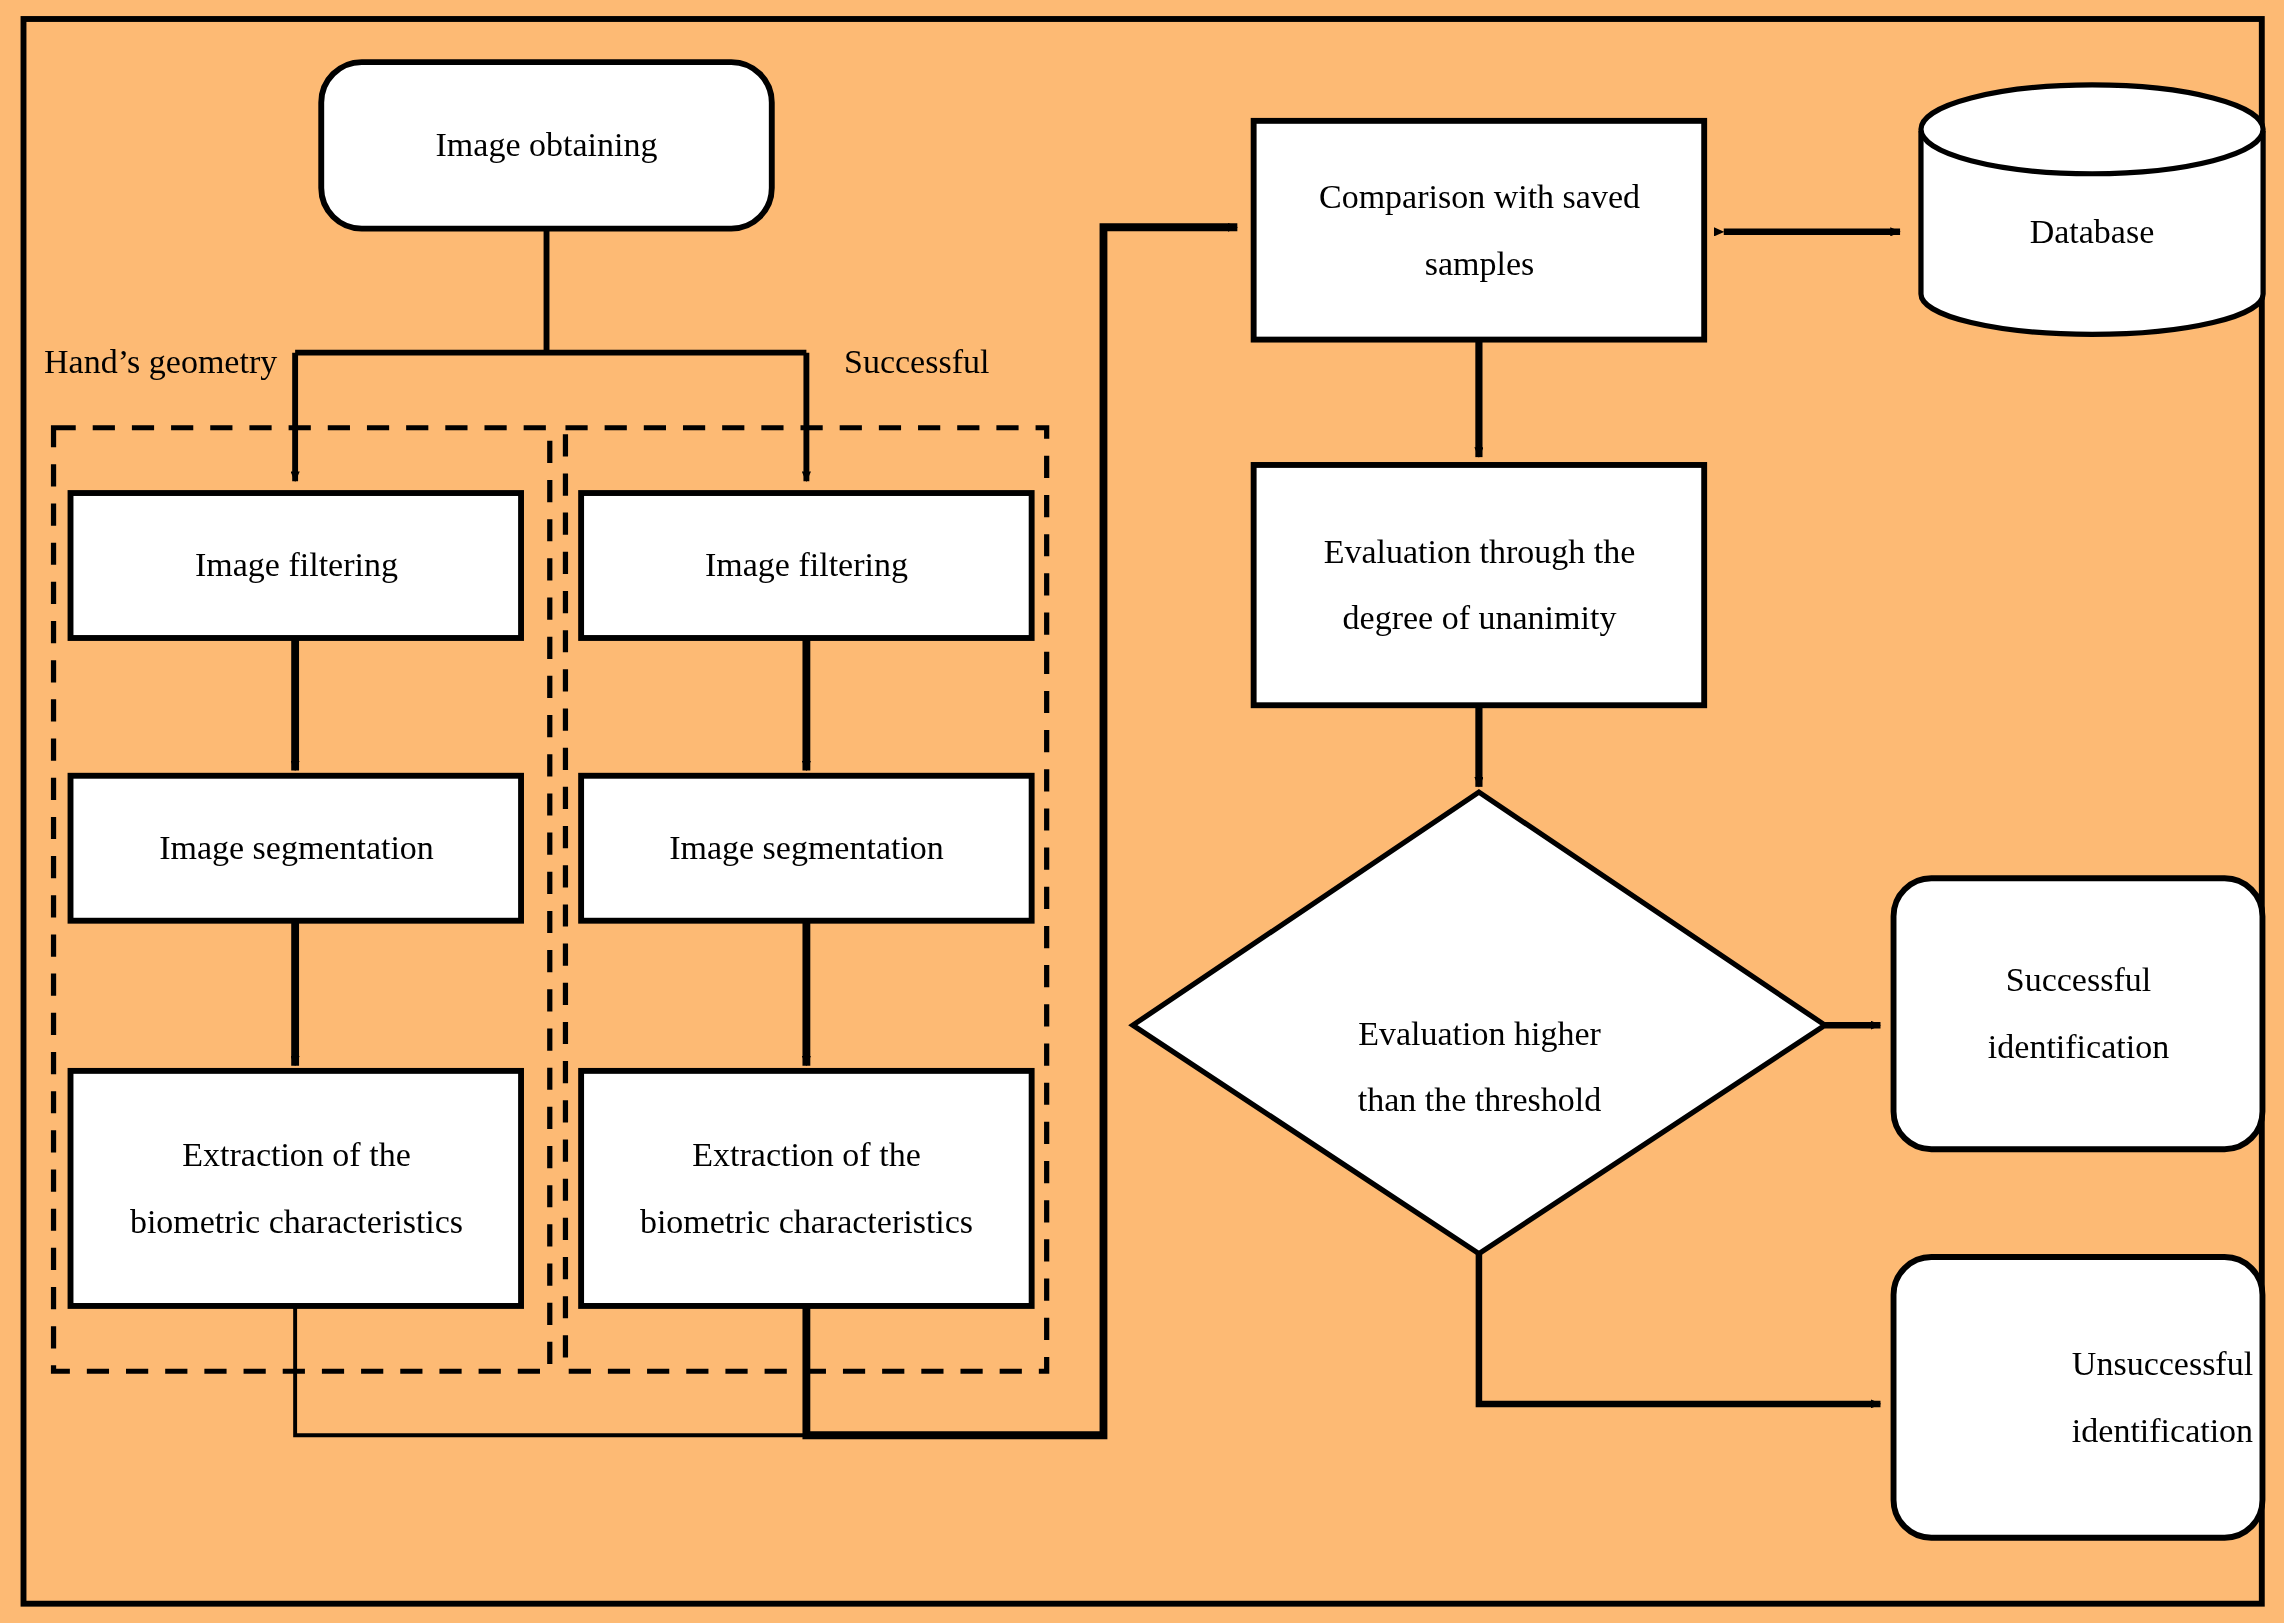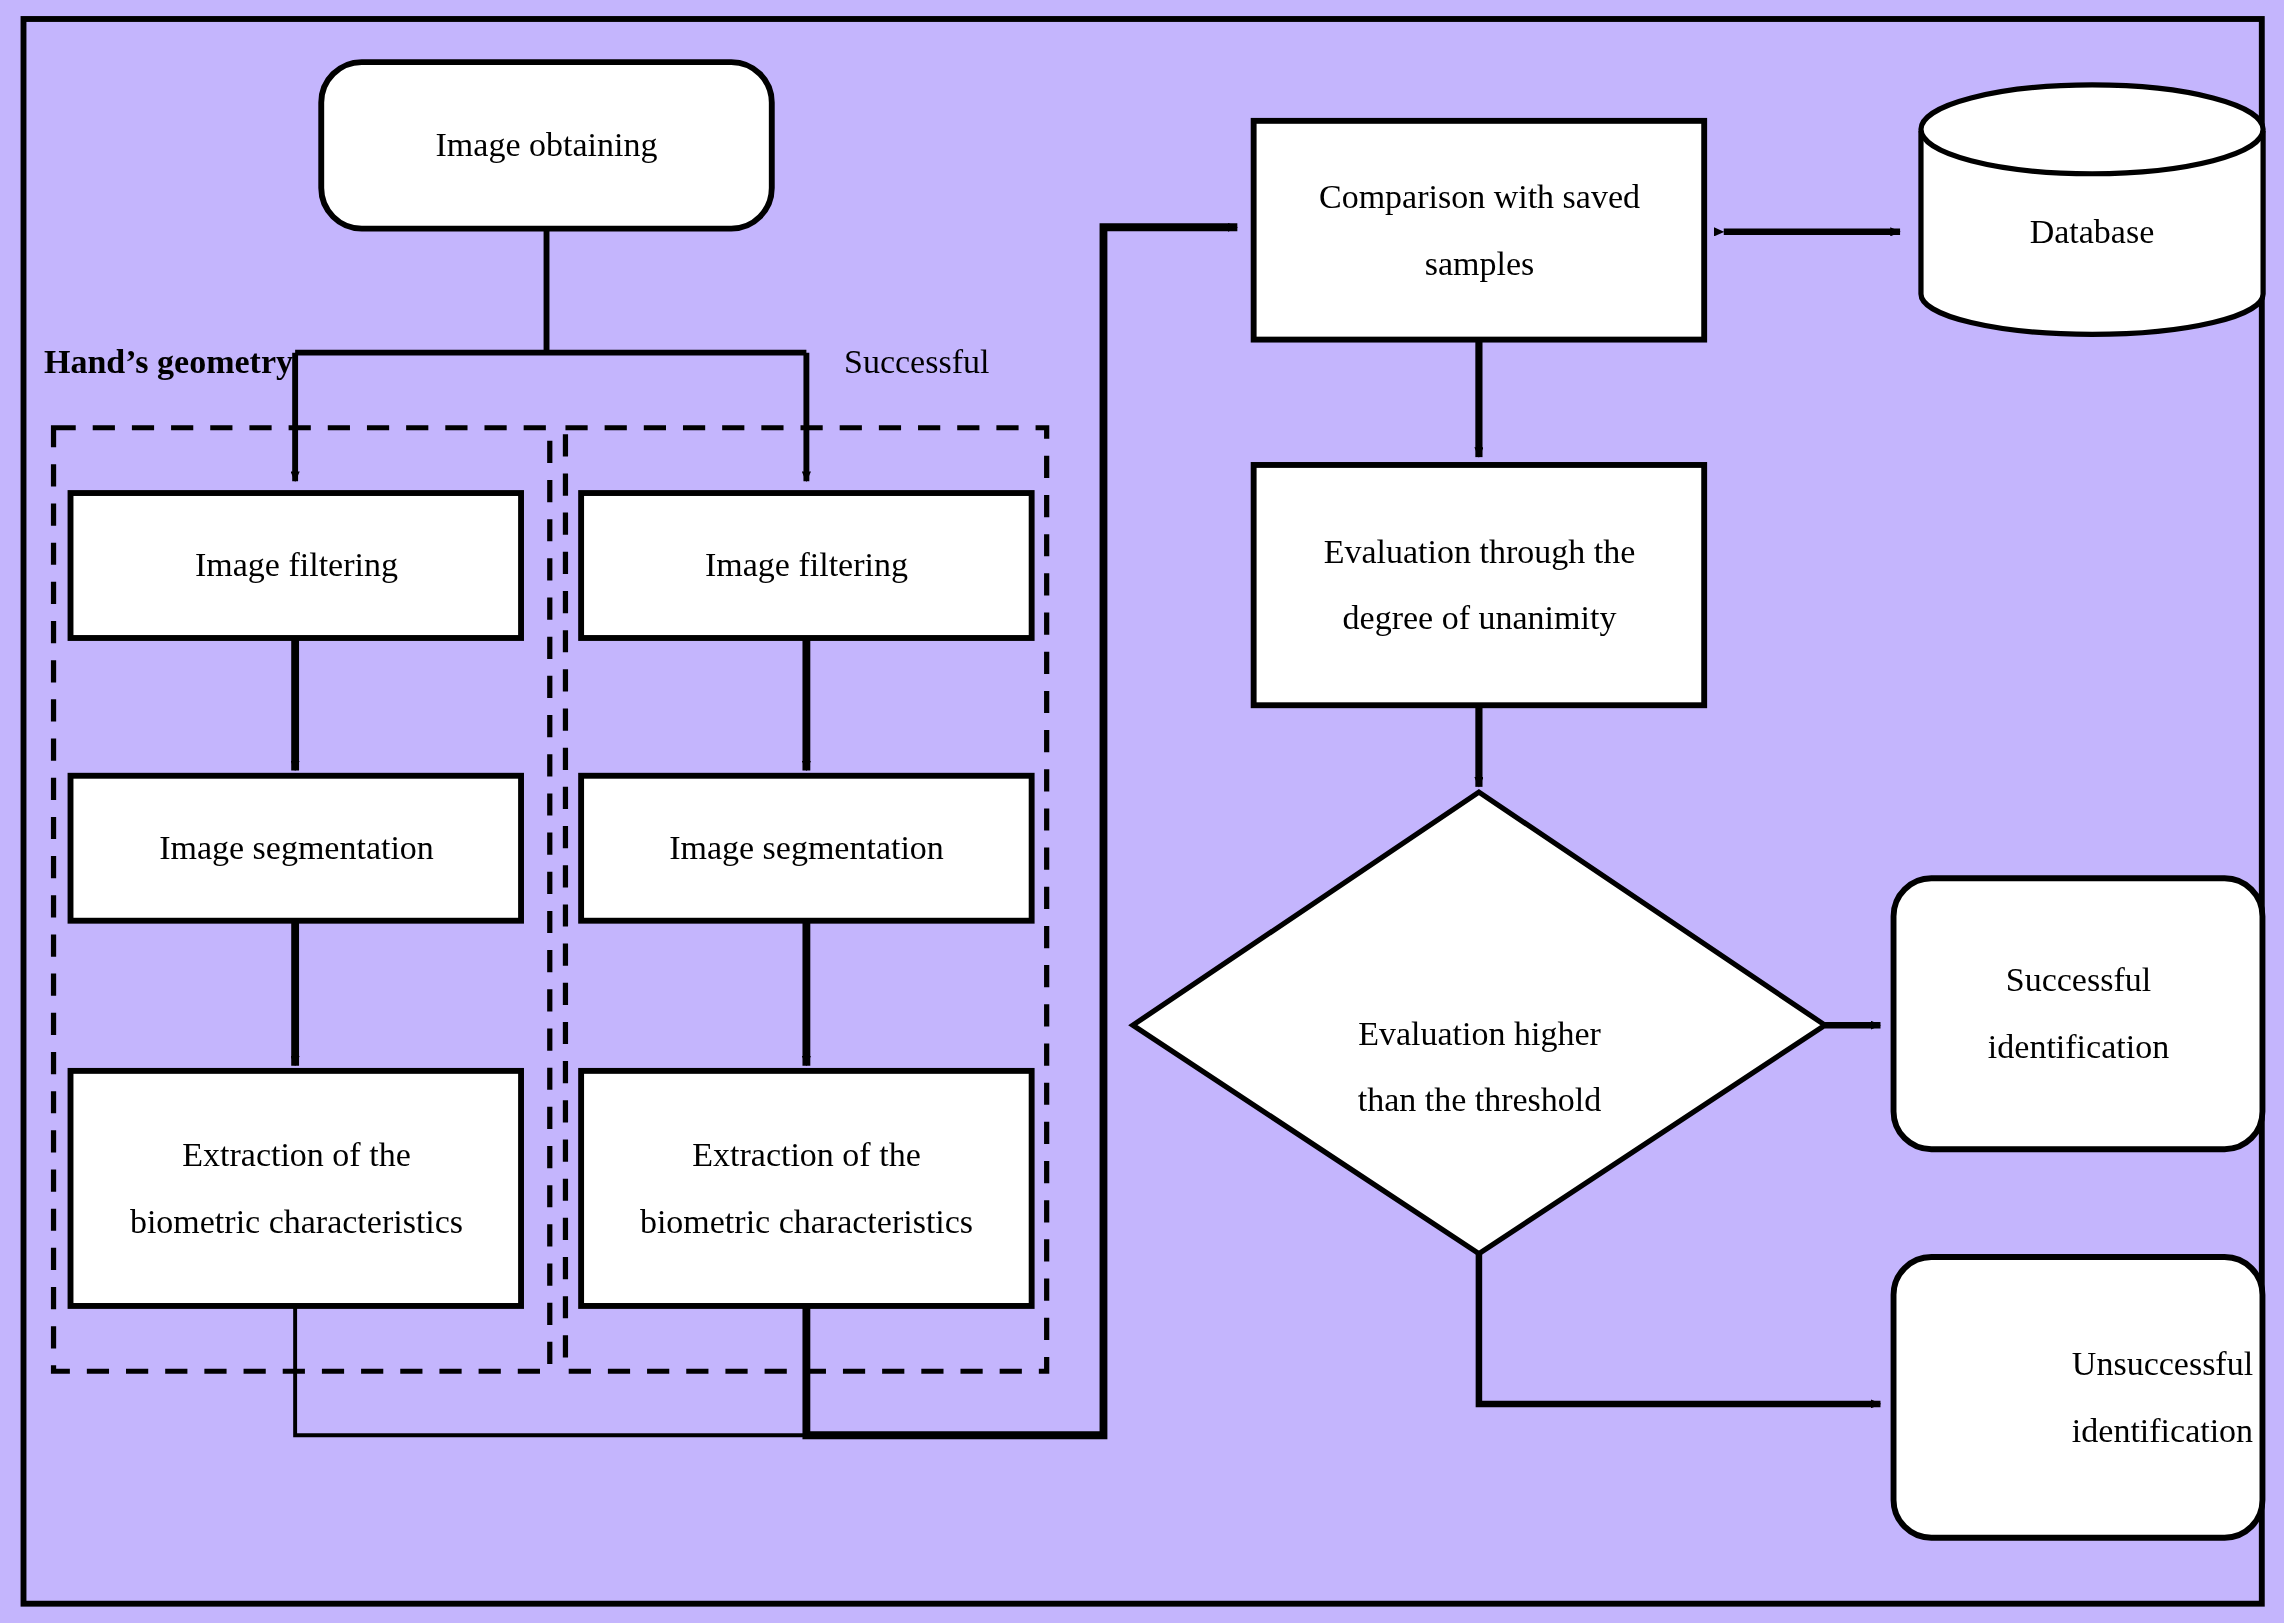"Image obtaining" #stage { background: #c4b5fd -> #fdba74 }
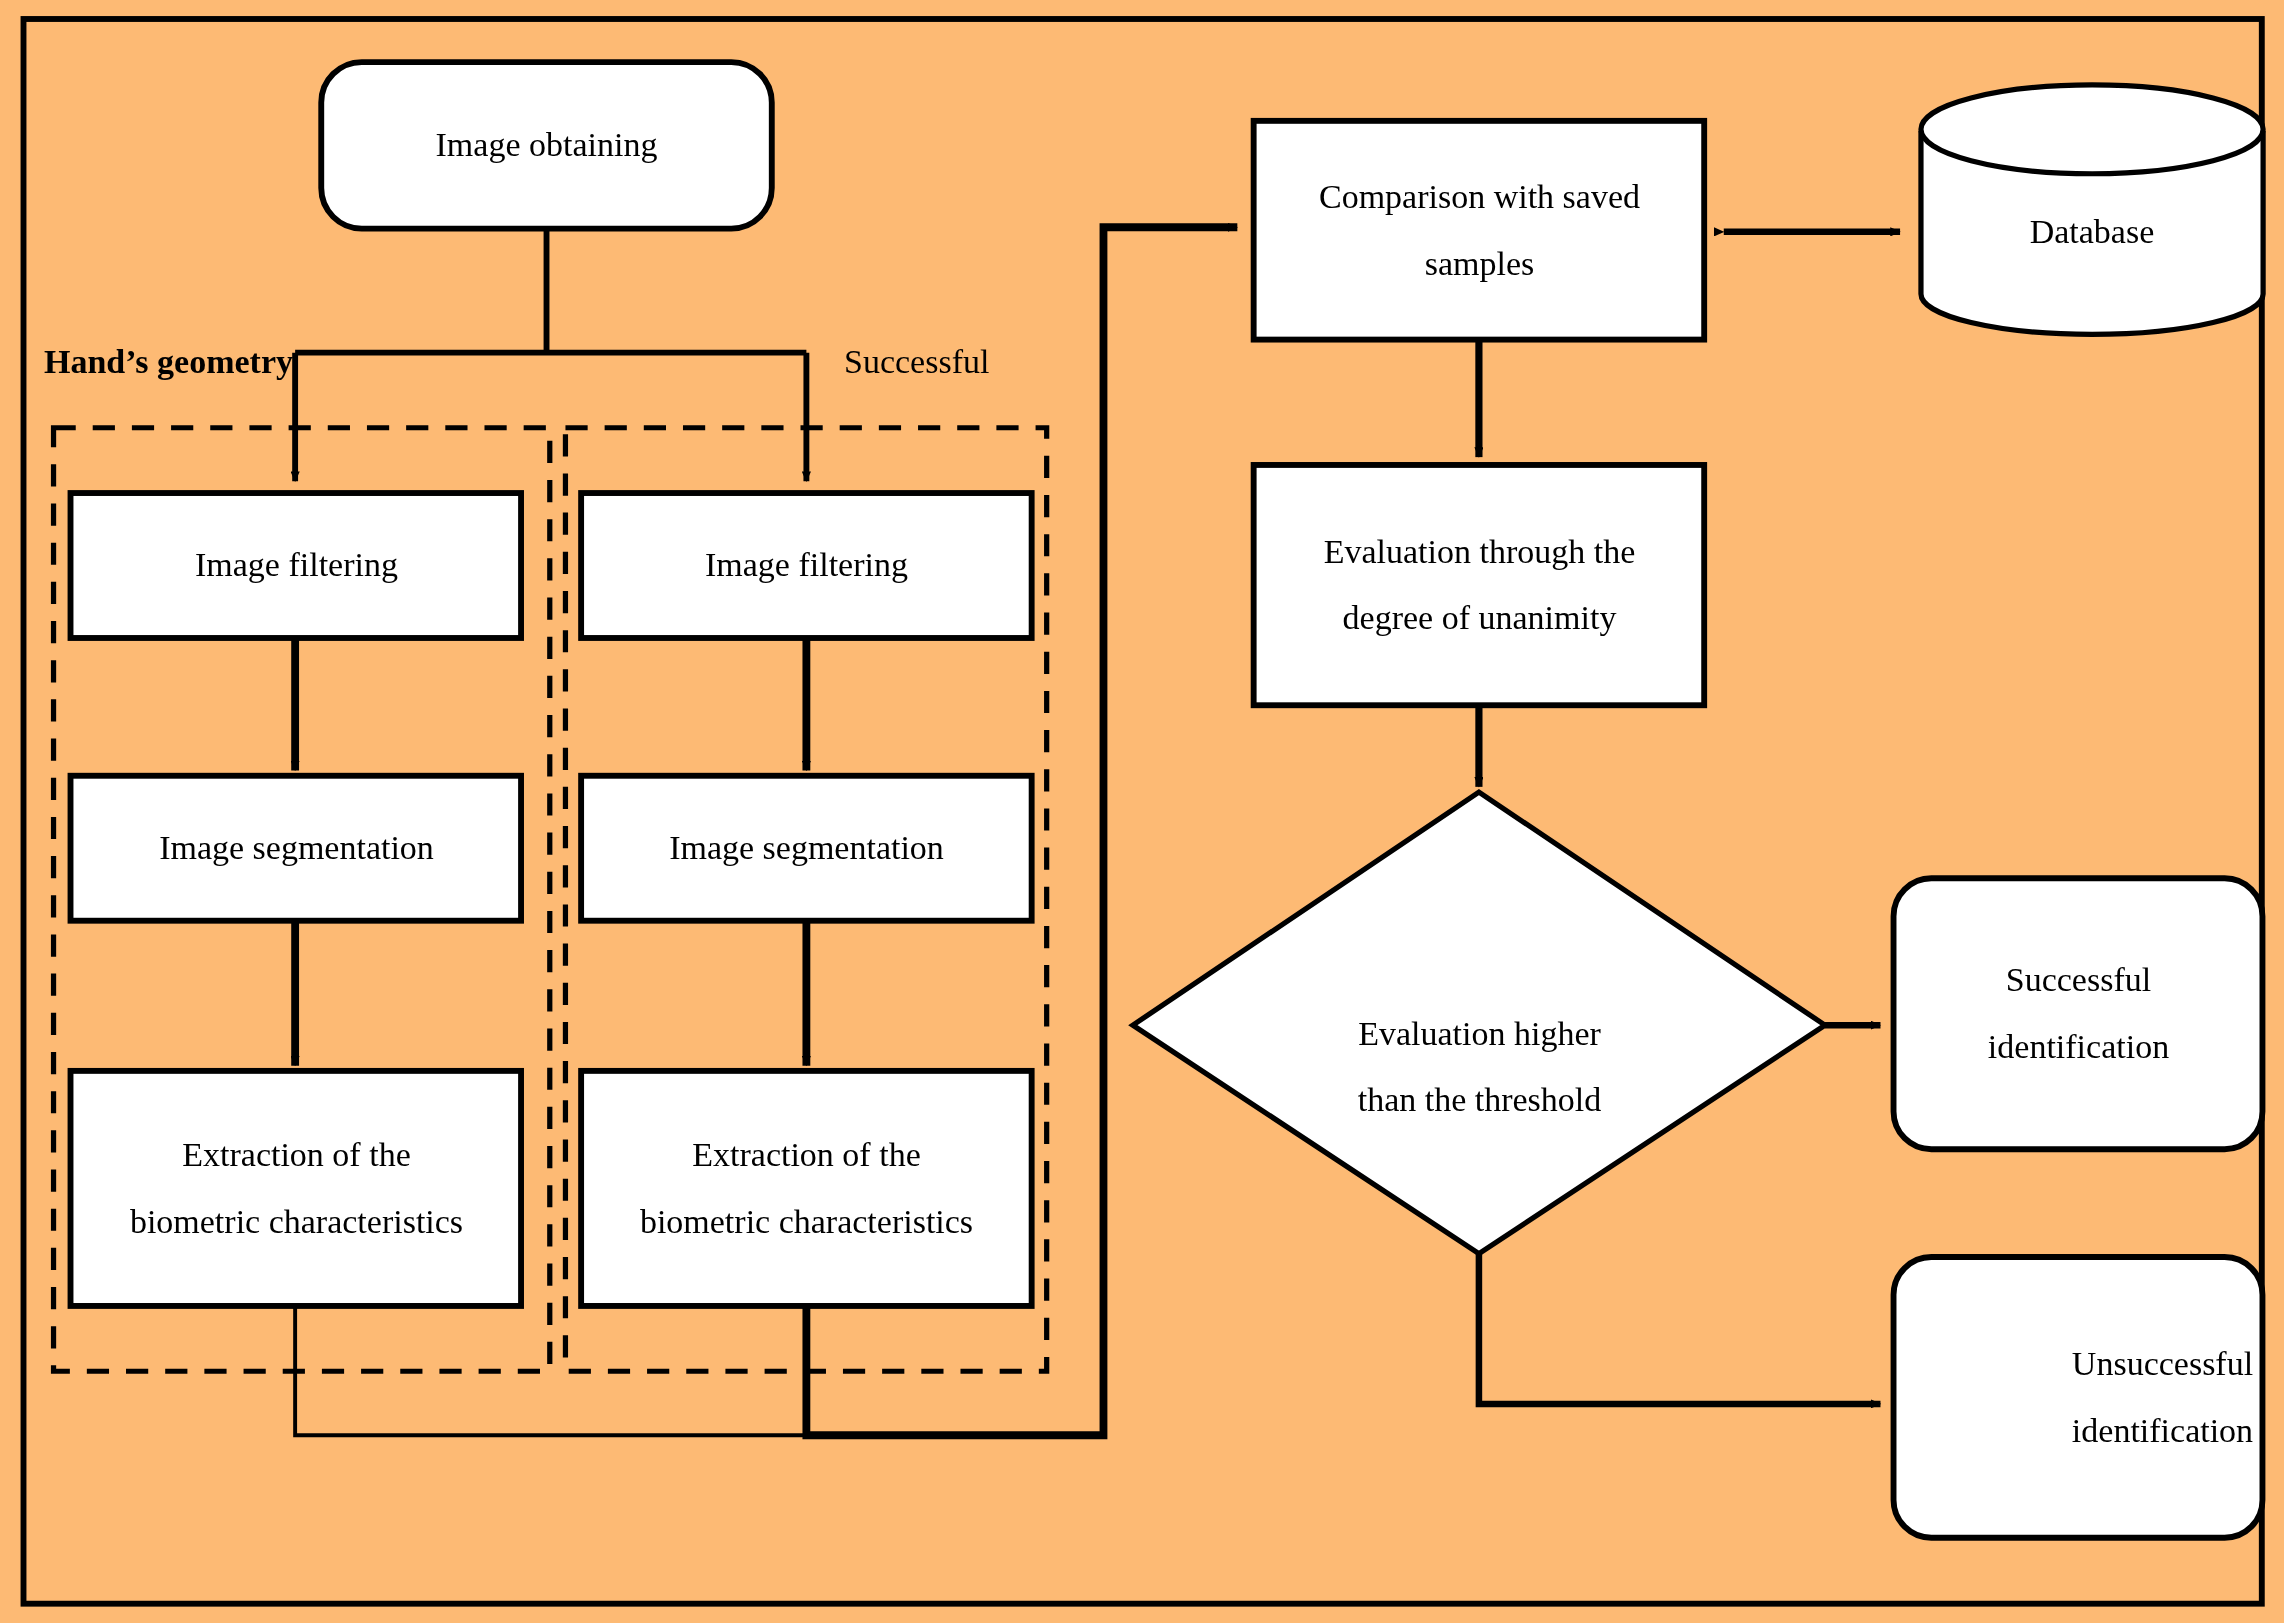"Hand’s geometry" div.branch-label { font-weight: bold -> none }
